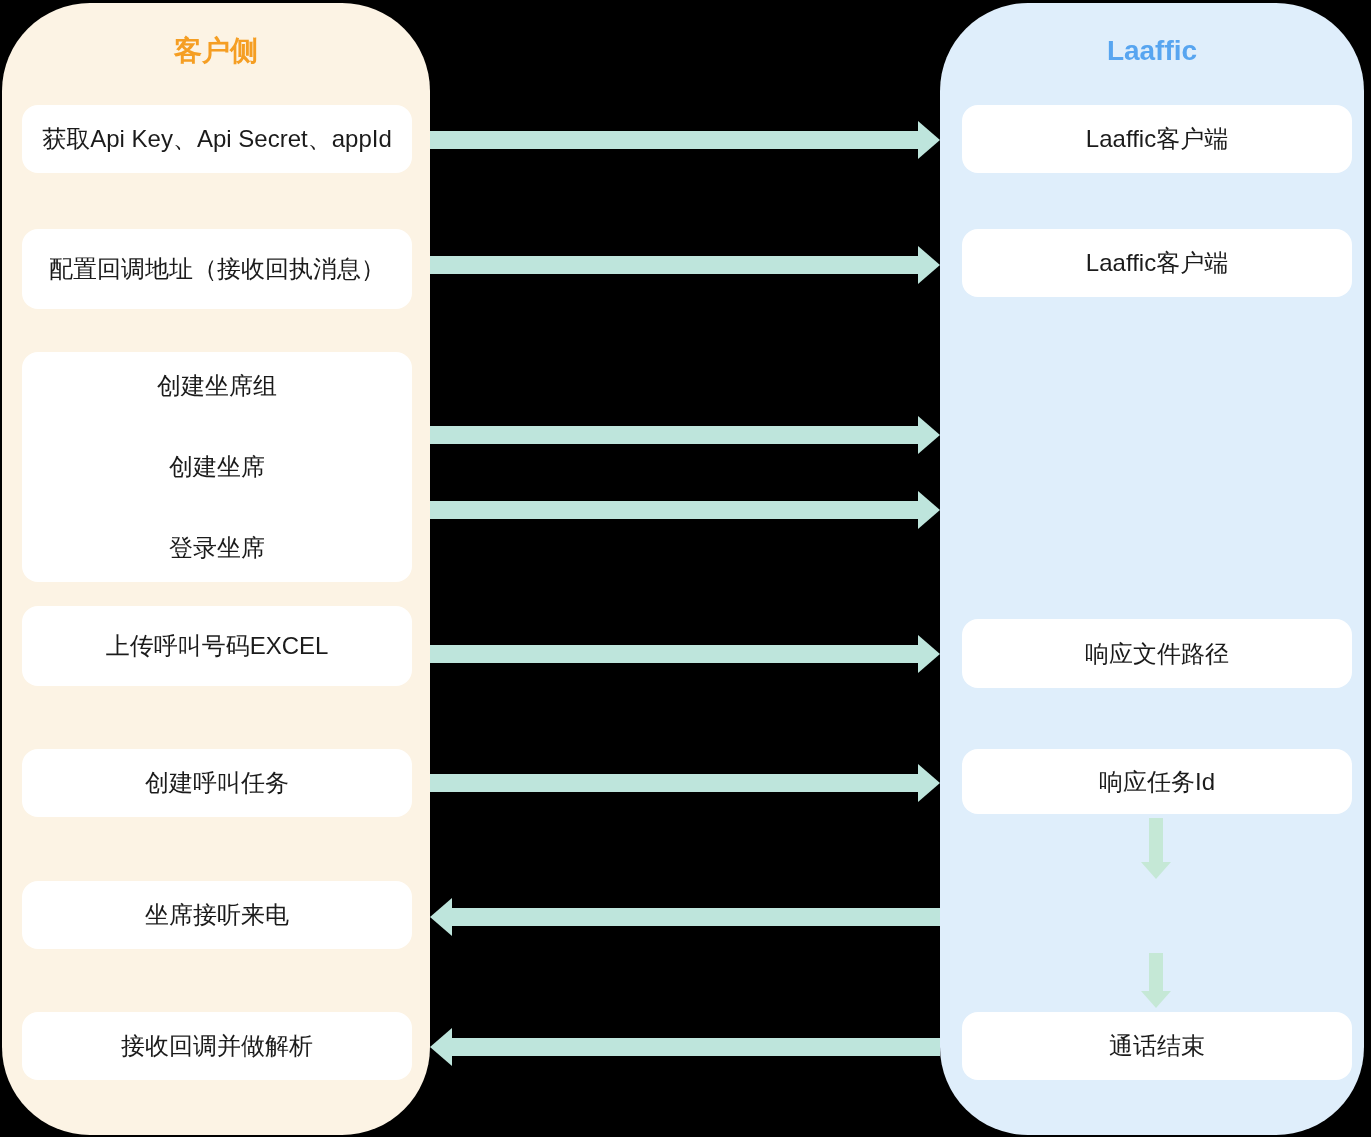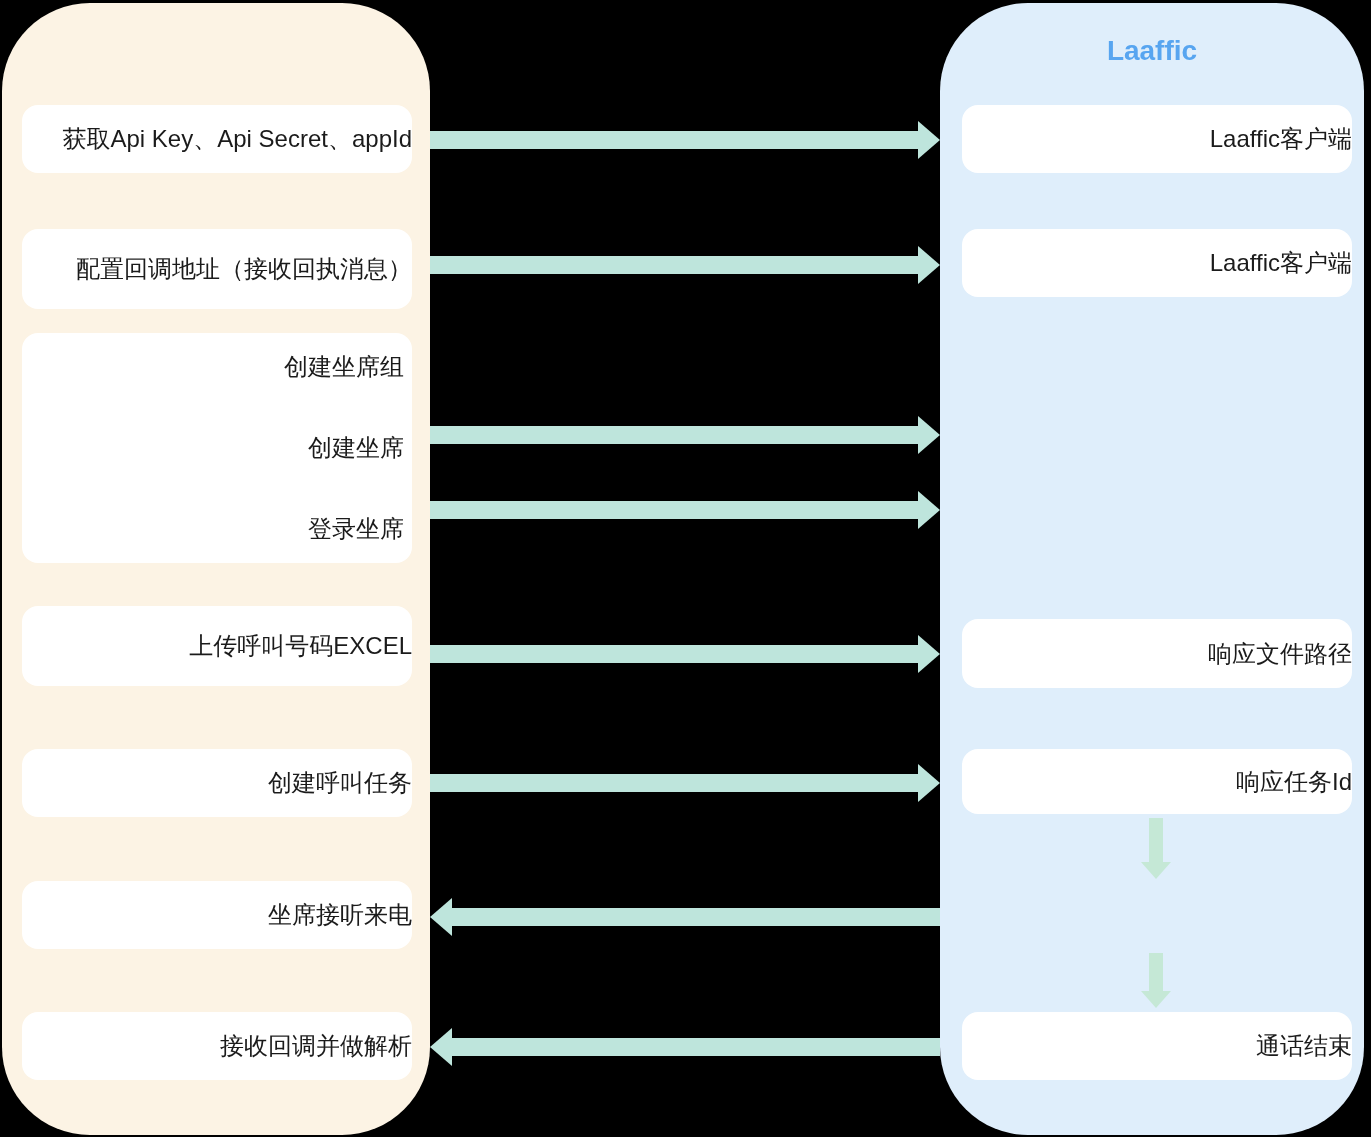"客户侧" h2 { html: none -> <h2>客户侧</h2> }
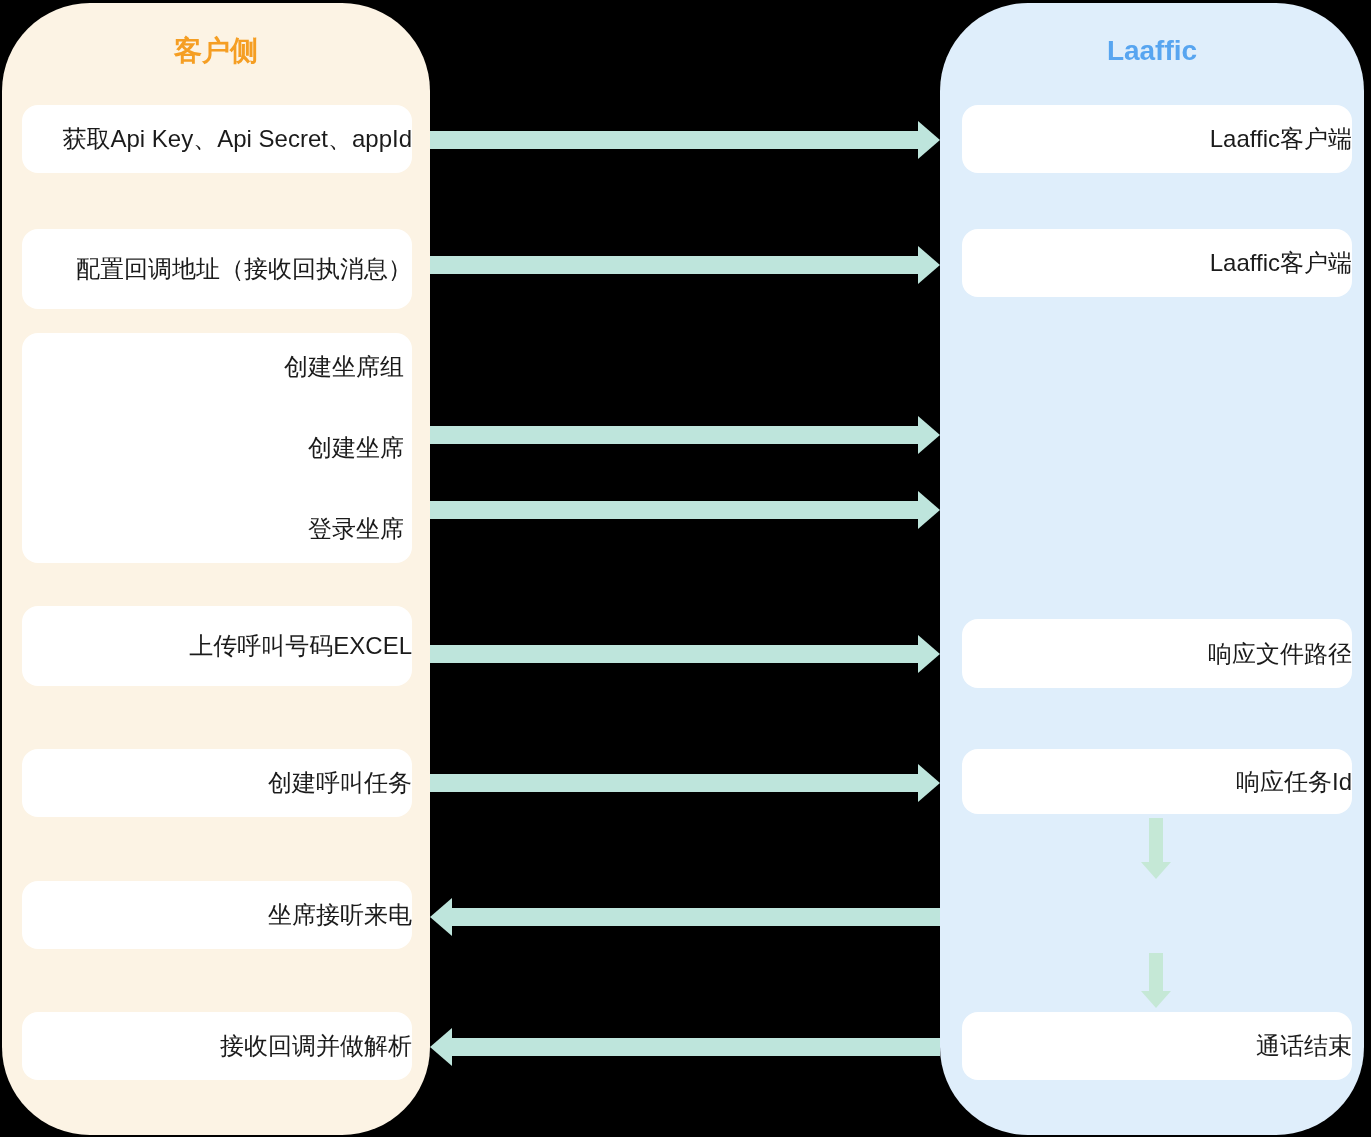"获取Api Key、Api Secret、appId" .box { justify-content: flex-end -> center }
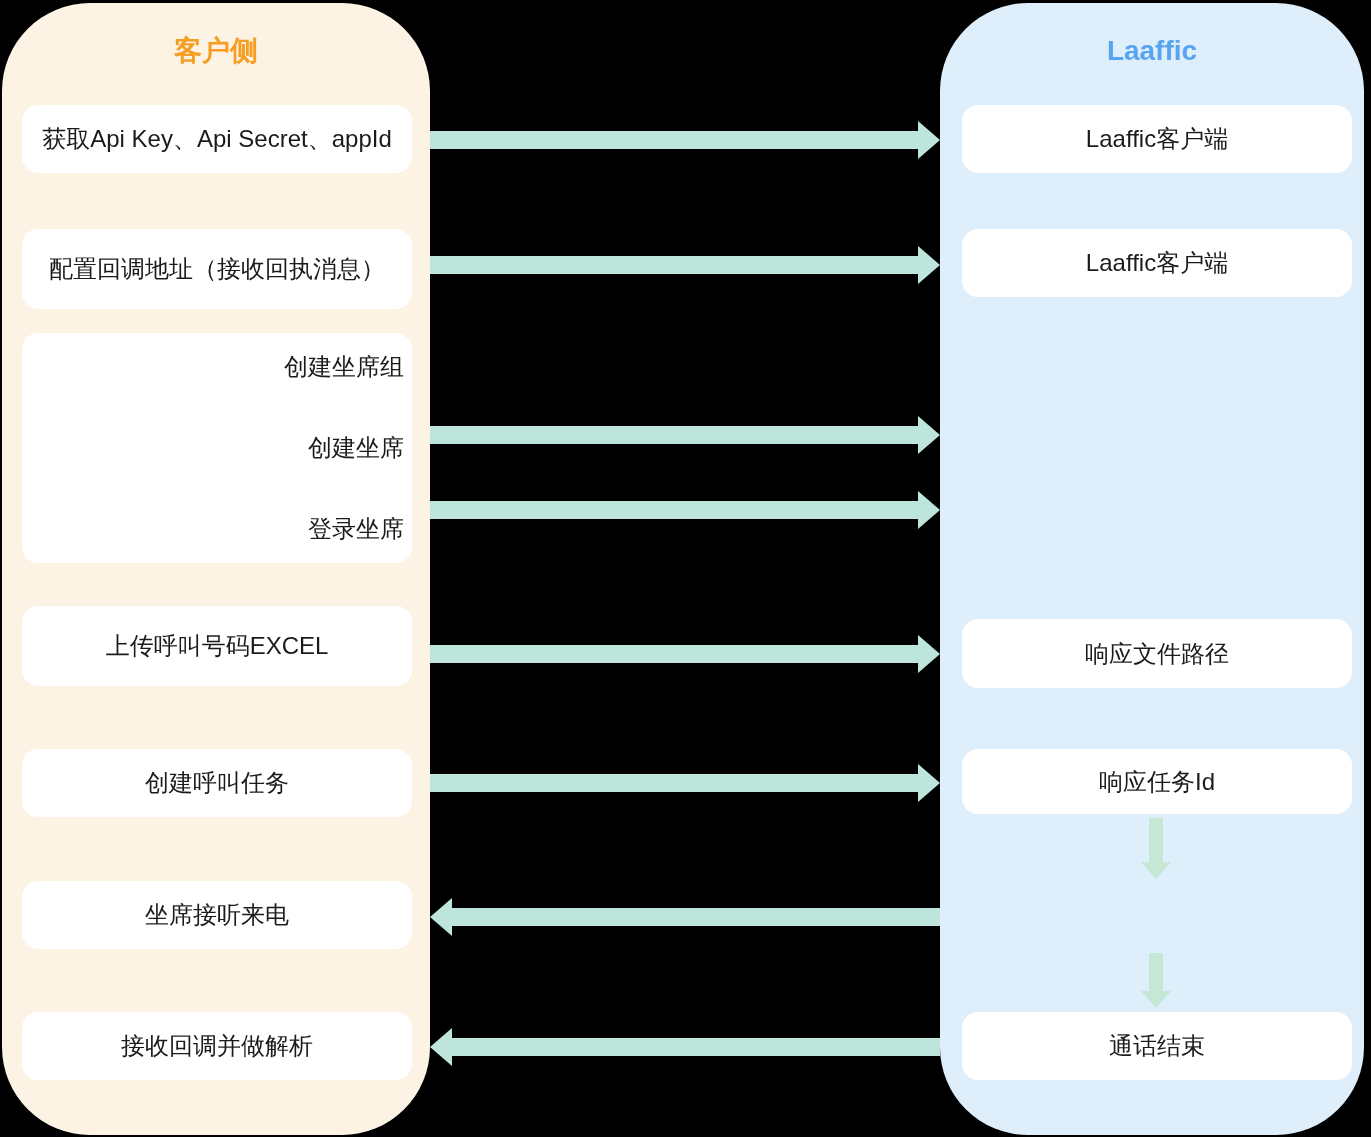"创建坐席组" div.box { align-items: flex-end -> none; top: 330px -> 349px }
